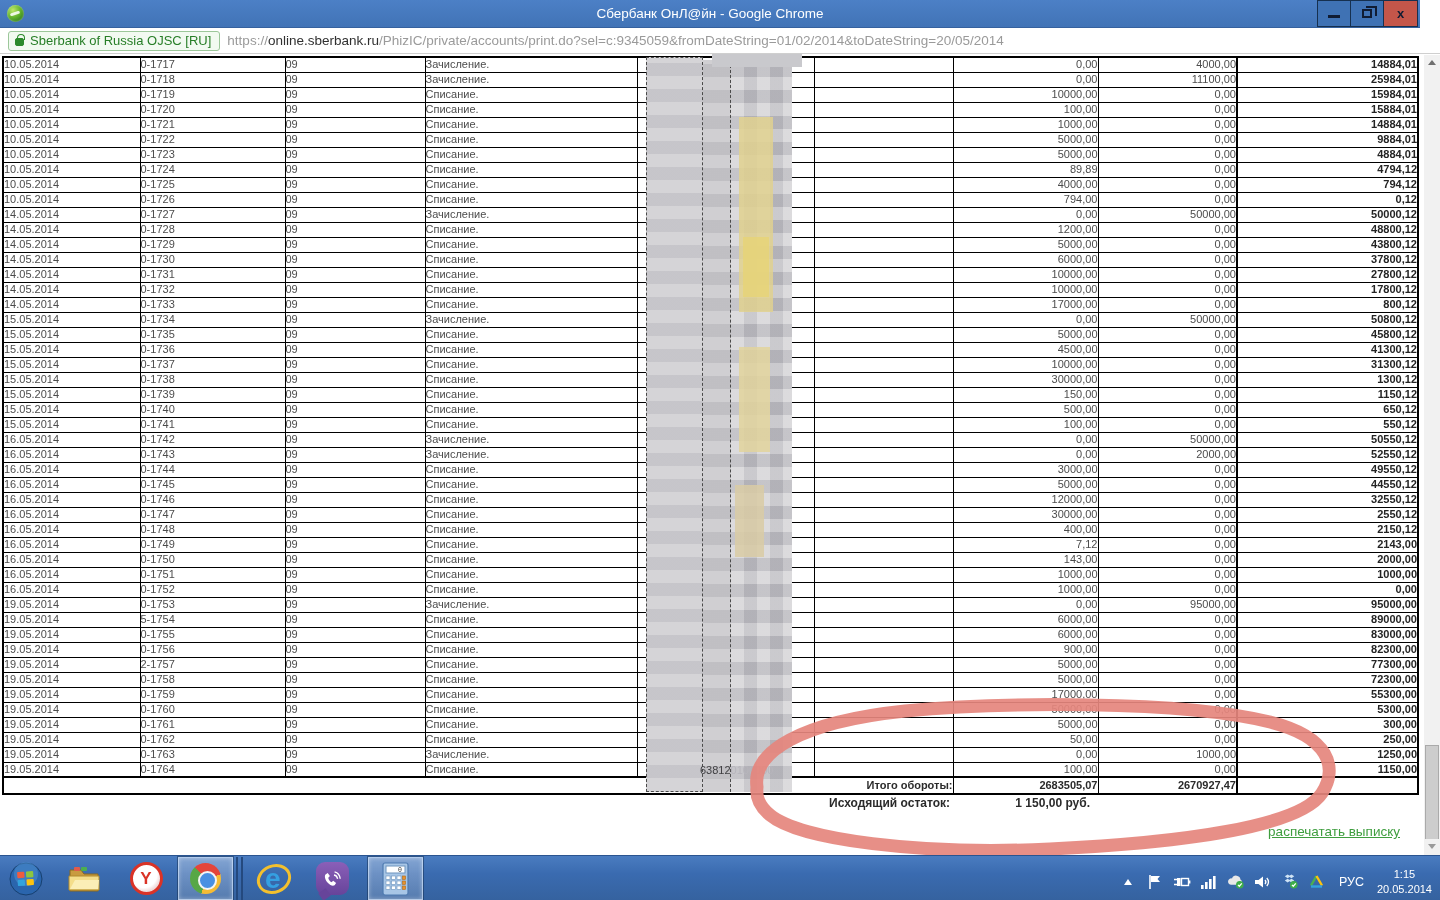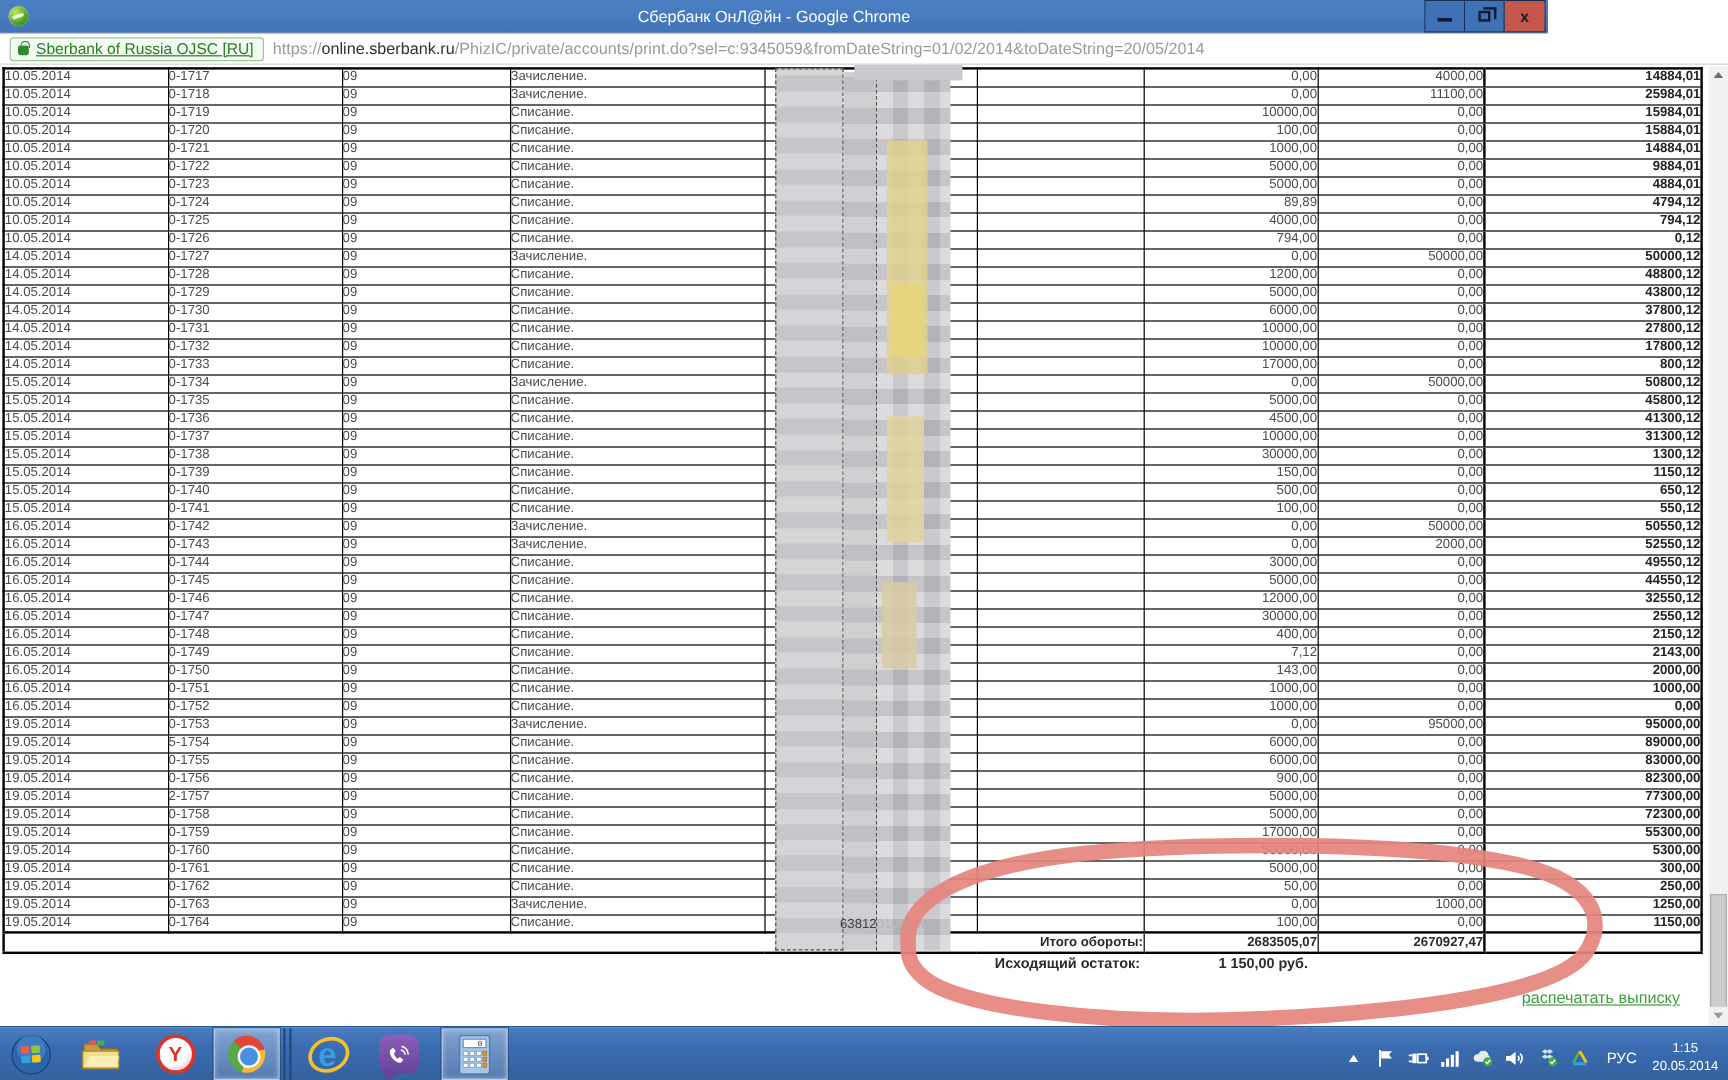"Сбербанк ОнЛ@йн - Google Chrome" .titlebar { width: 1290px -> 1420px }
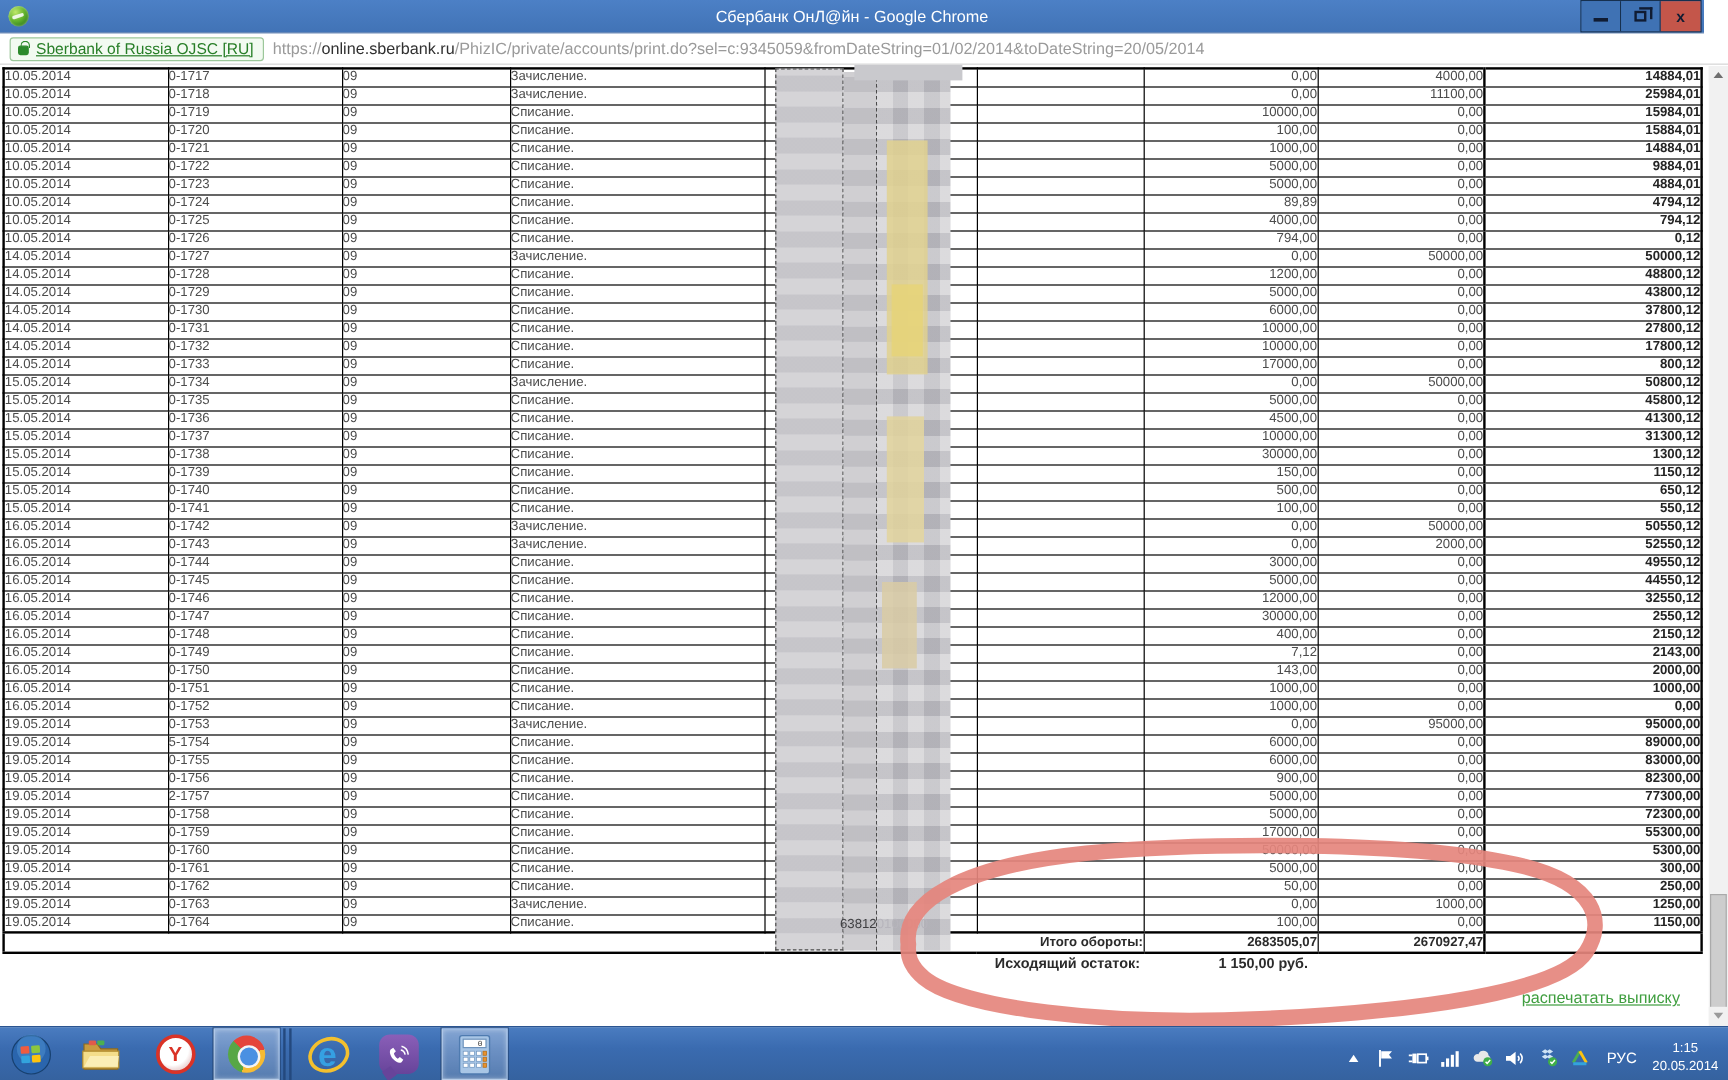"Sberbank of Russia OJSC [RU]" .badge-text { text-decoration: underline -> none }
